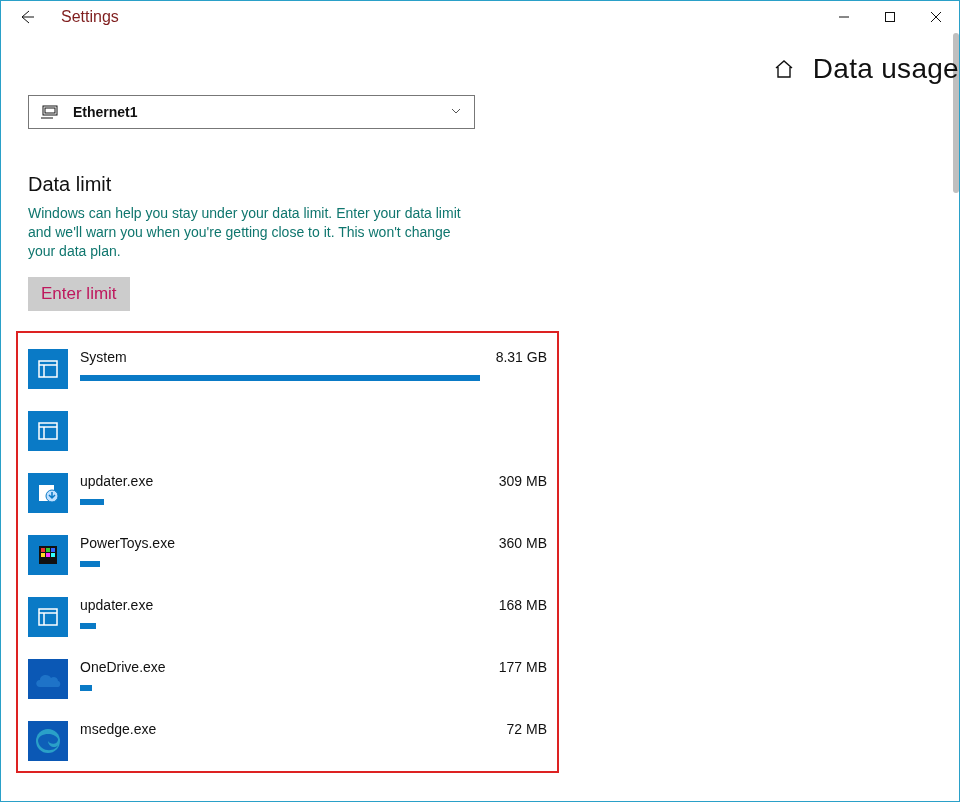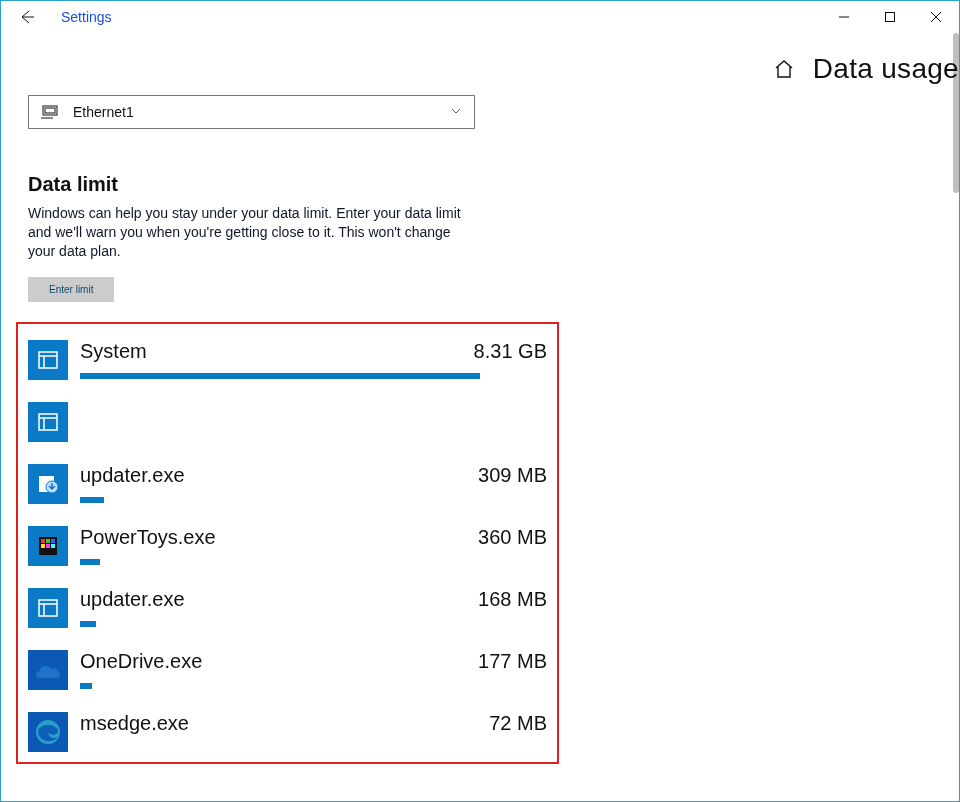"Settings" .wintitle { color: #1d4ed8 -> #7f1d1d; font-size: 14px -> 16px }
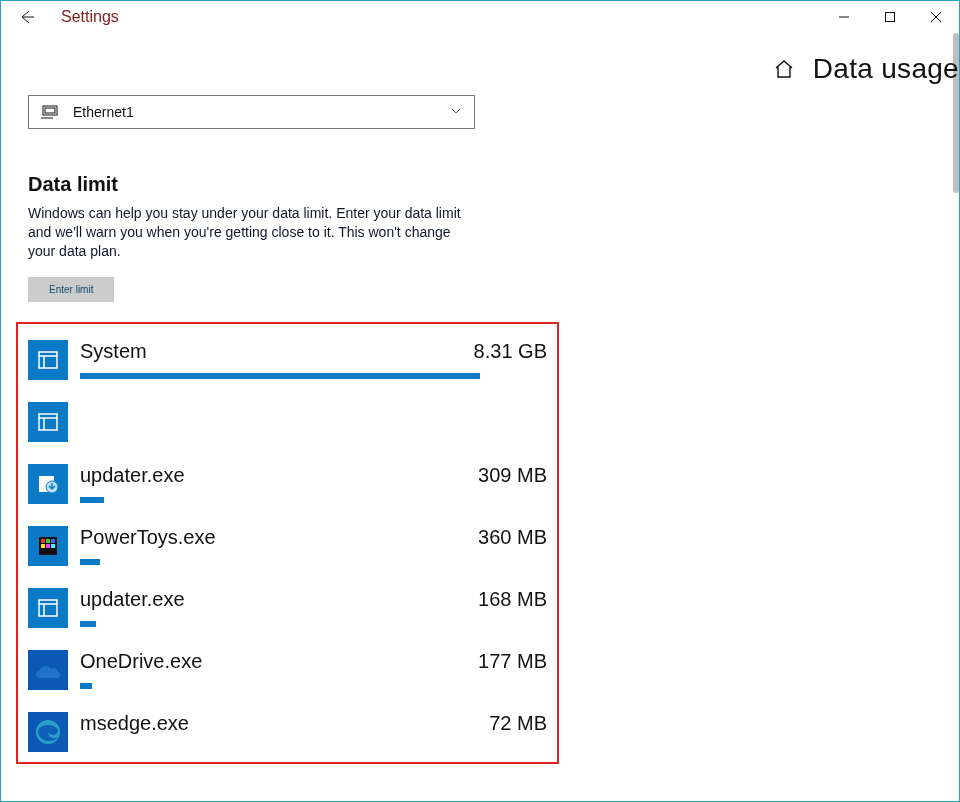"Ethernet1" .select { font-weight: none -> bold }
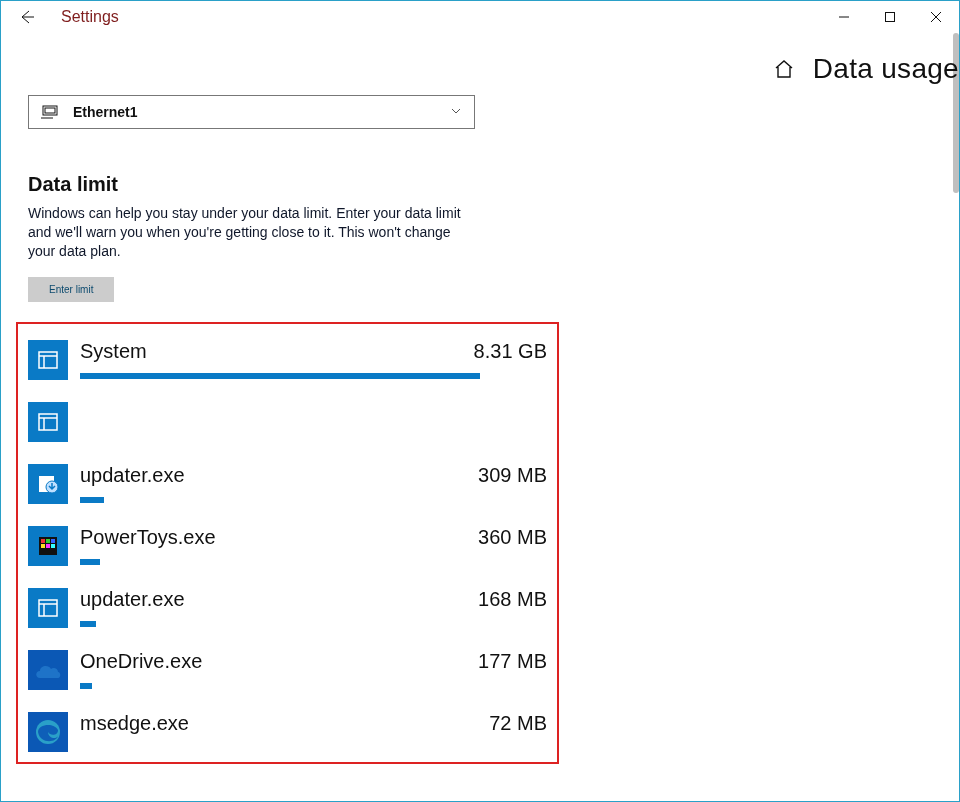"Data limit" .section-title { font-weight: 700 -> 400 }
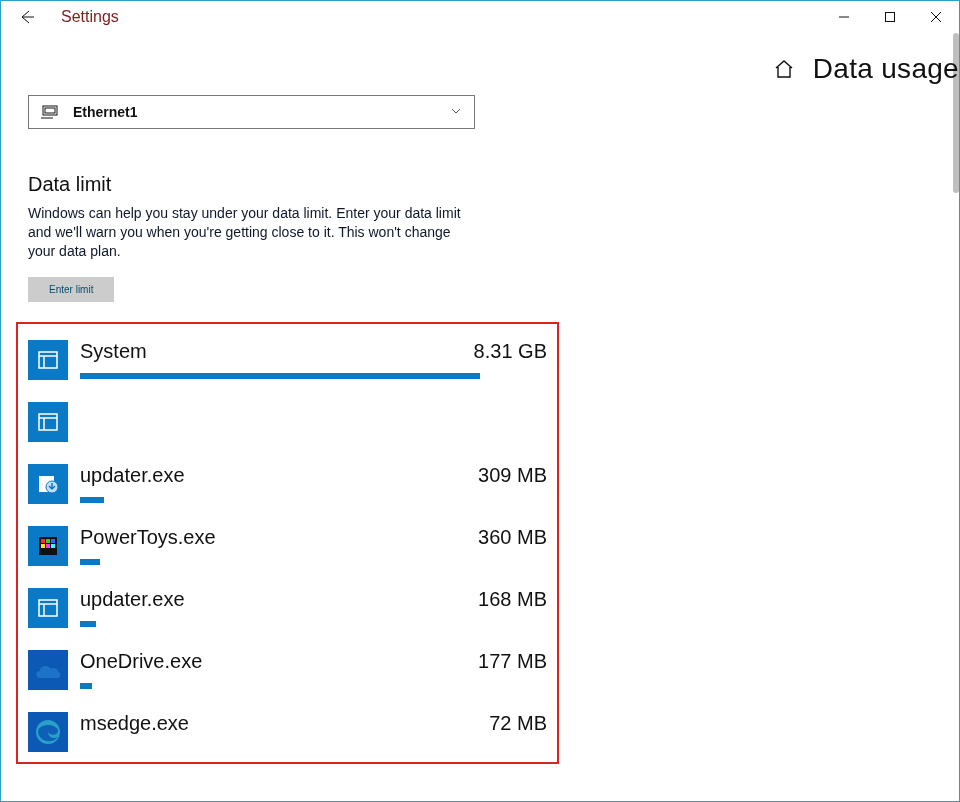"Windows can help you stay" .desc { color: #0f172a -> #0f766e }
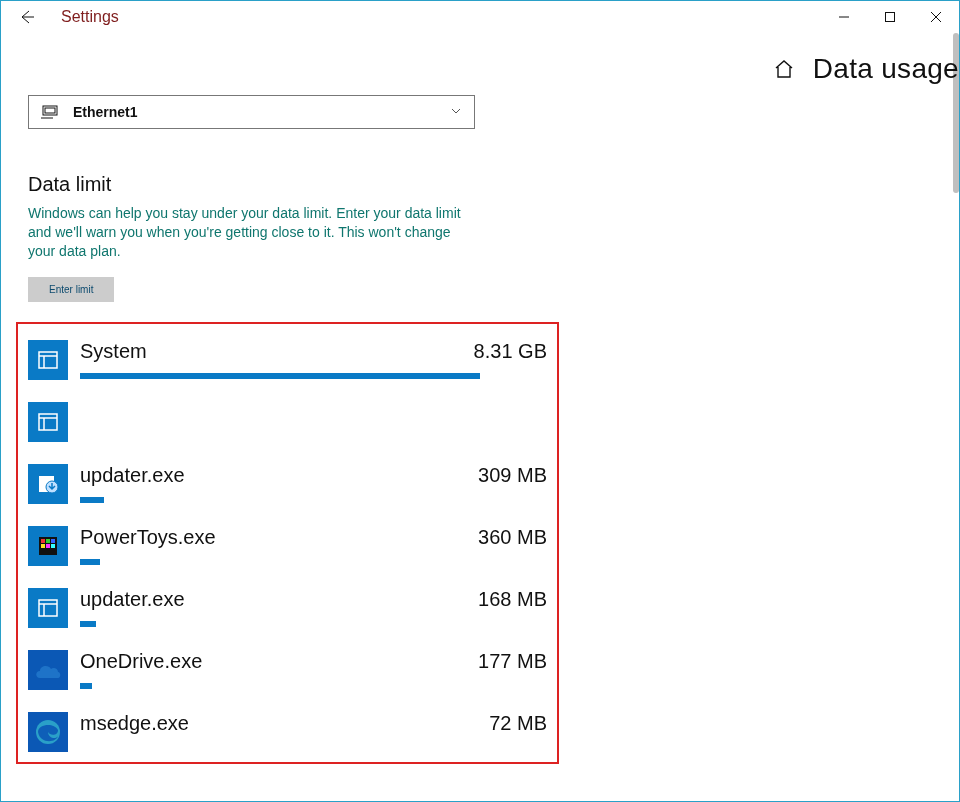"Enter limit" .limit-btn { color: #0c4a6e -> #be185d; font-size: 10px -> 17px; padding: 7px 21px -> 7px 13px }
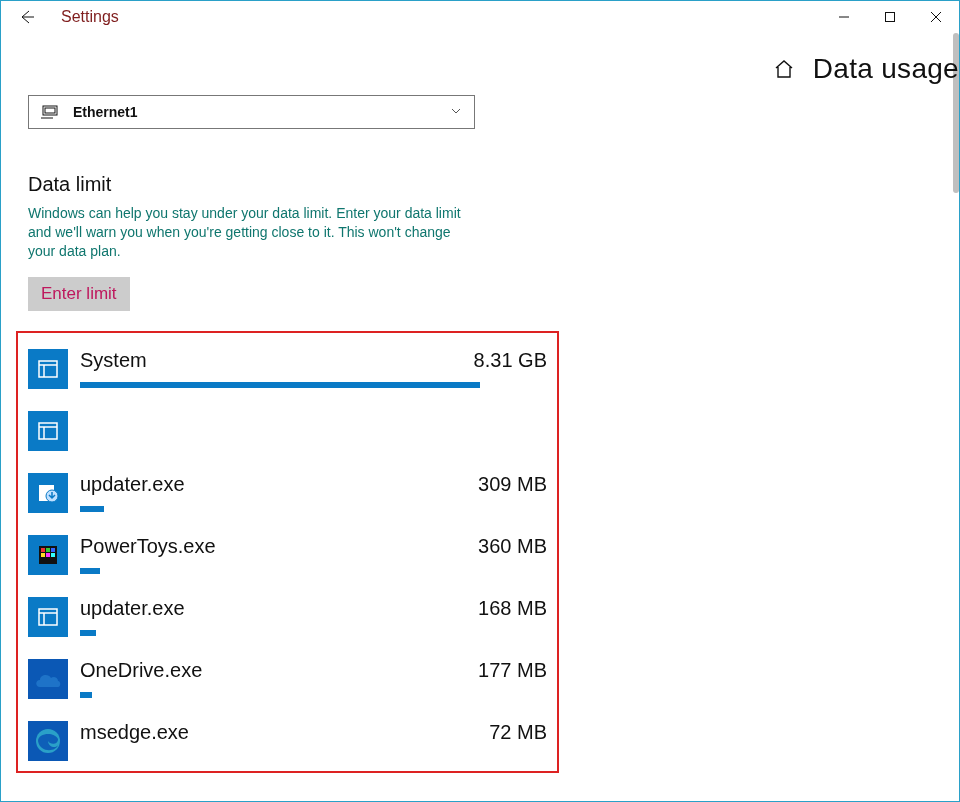"System" .app-top { font-size: 20px -> 14px }
